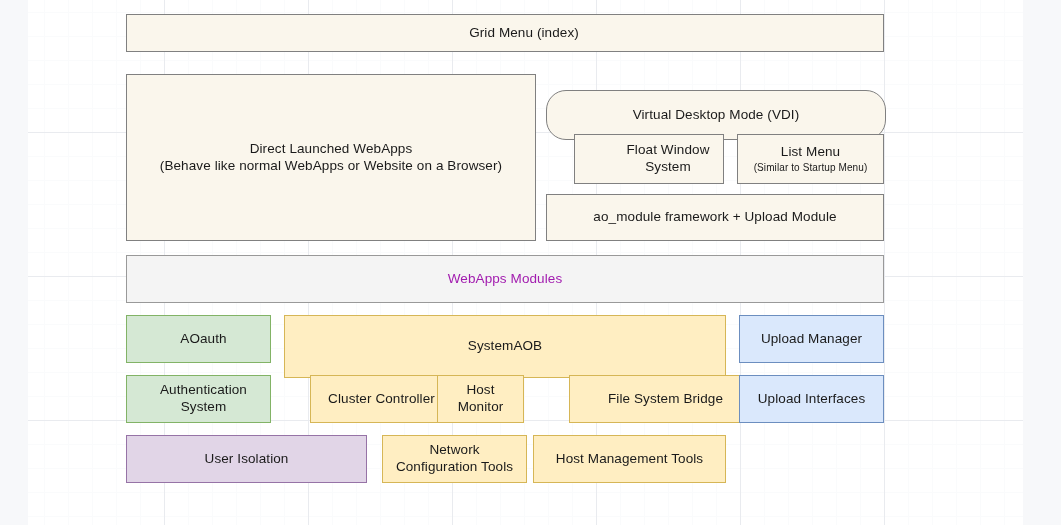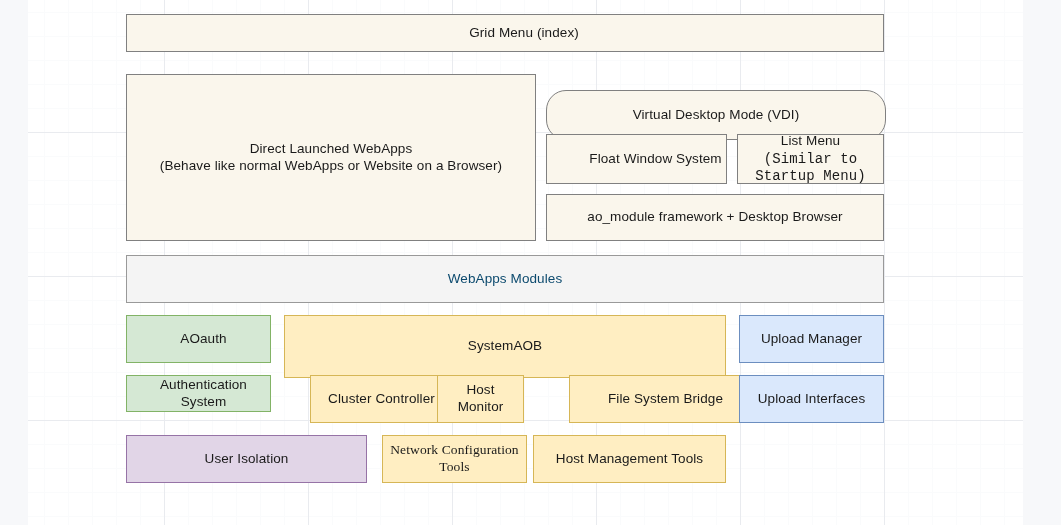"Float Window System" div.node { left: 546px -> 574px; width: 181px -> 150px }
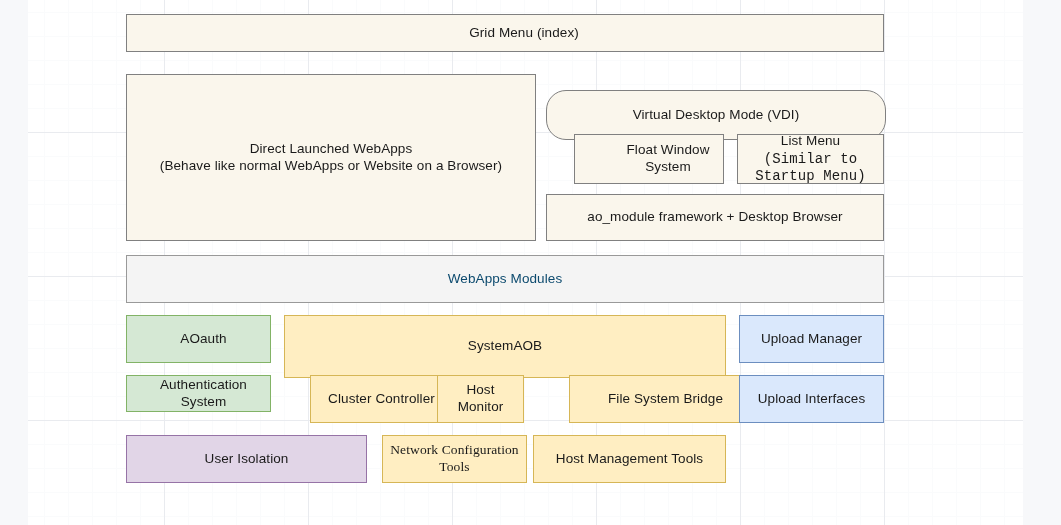"(Similar to Startup Menu)" .node .sub { font-family: Liberation Mono, monospace -> none; font-size: 14px -> 10px }
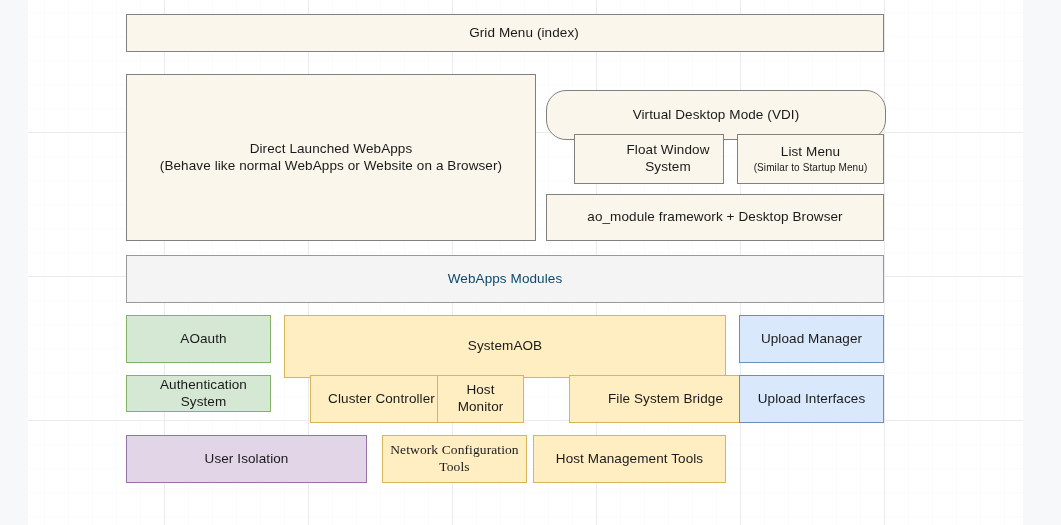"ao_module framework + Desktop Browser" span { text: Desktop Browser -> Upload Module }
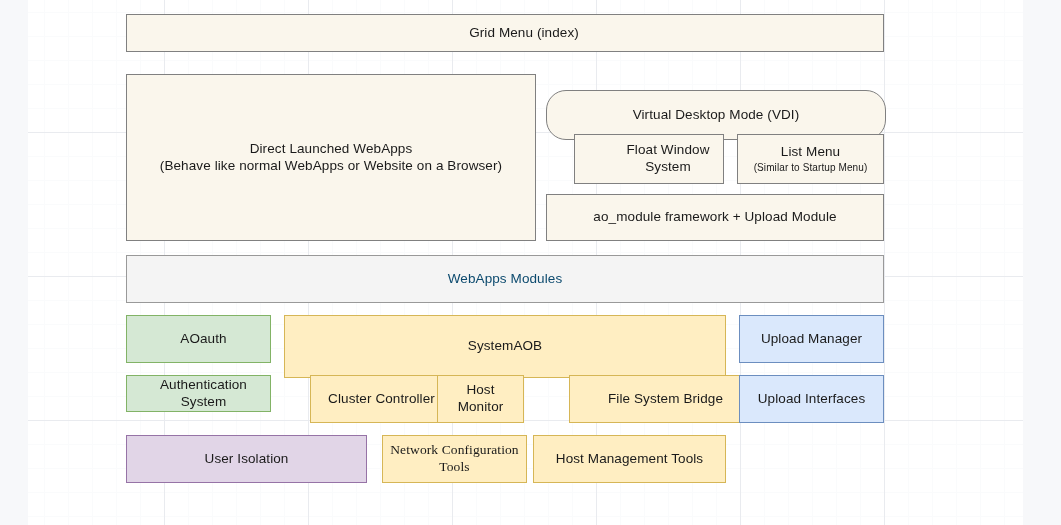"WebApps Modules" .t-gray { color: #0c4a6e -> #a21caf }
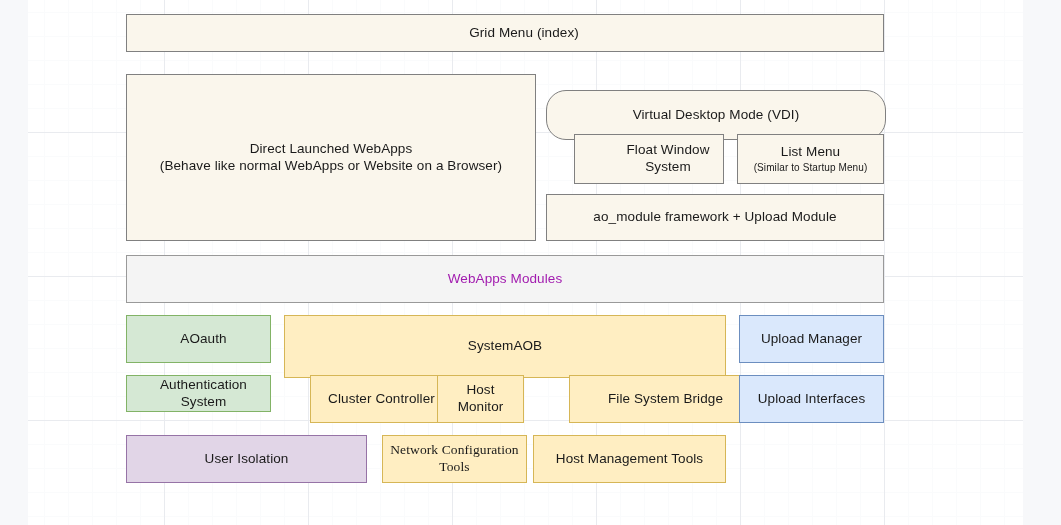"Authentication System" div.node { height: 37px -> 48px }
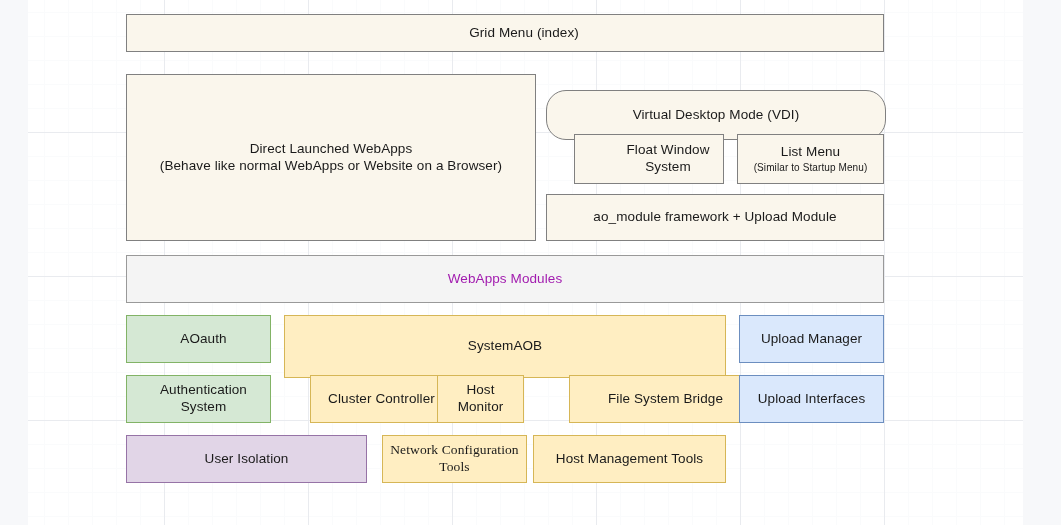"Network Configuration Tools" span { font-family: Liberation Serif, serif -> none }
